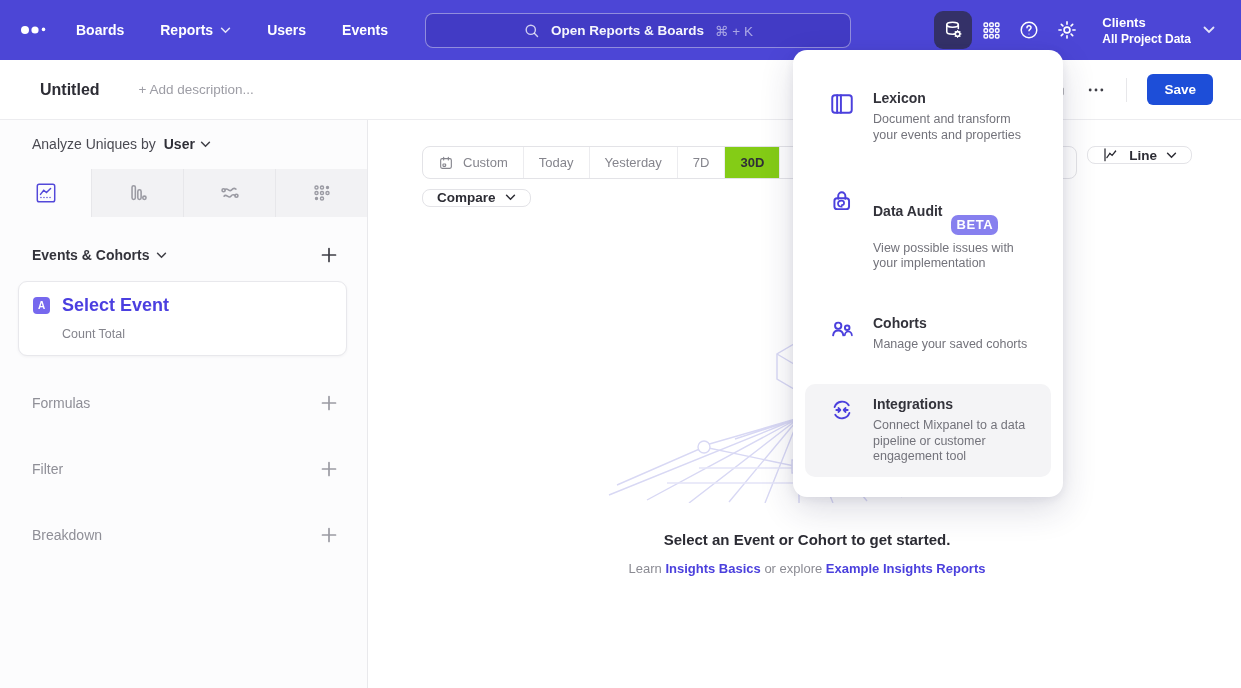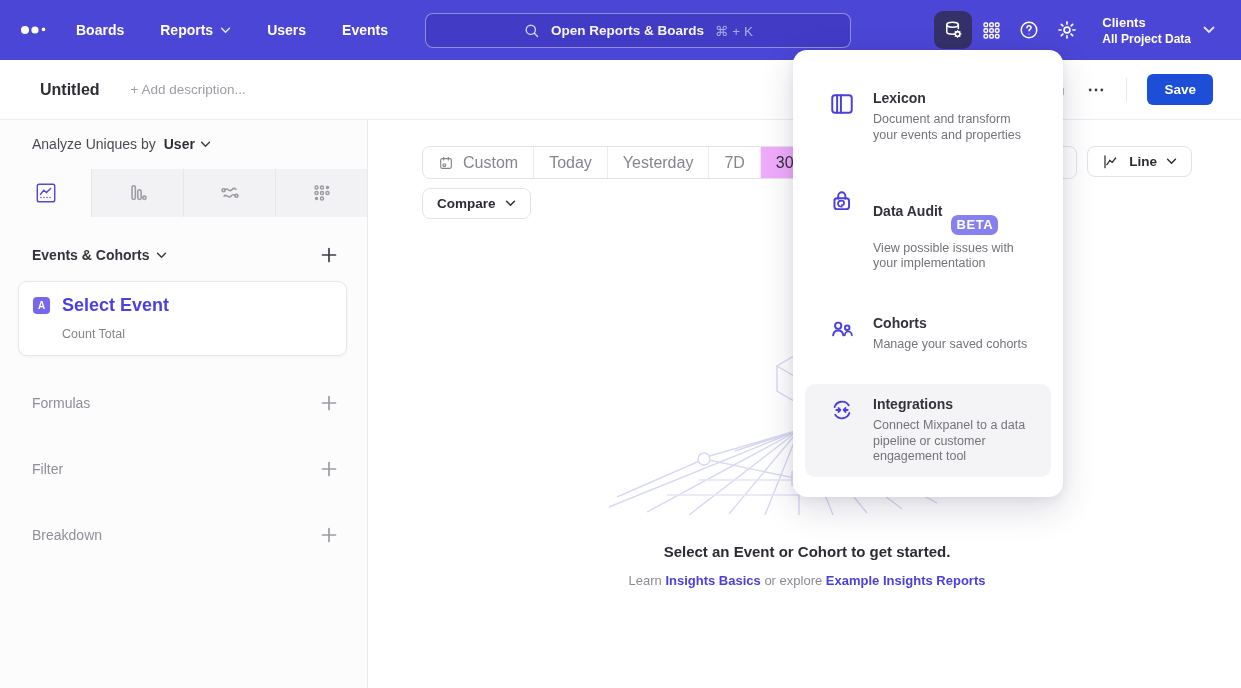"+ Add description..." .rh-desc { margin-left: 31px -> 39px }
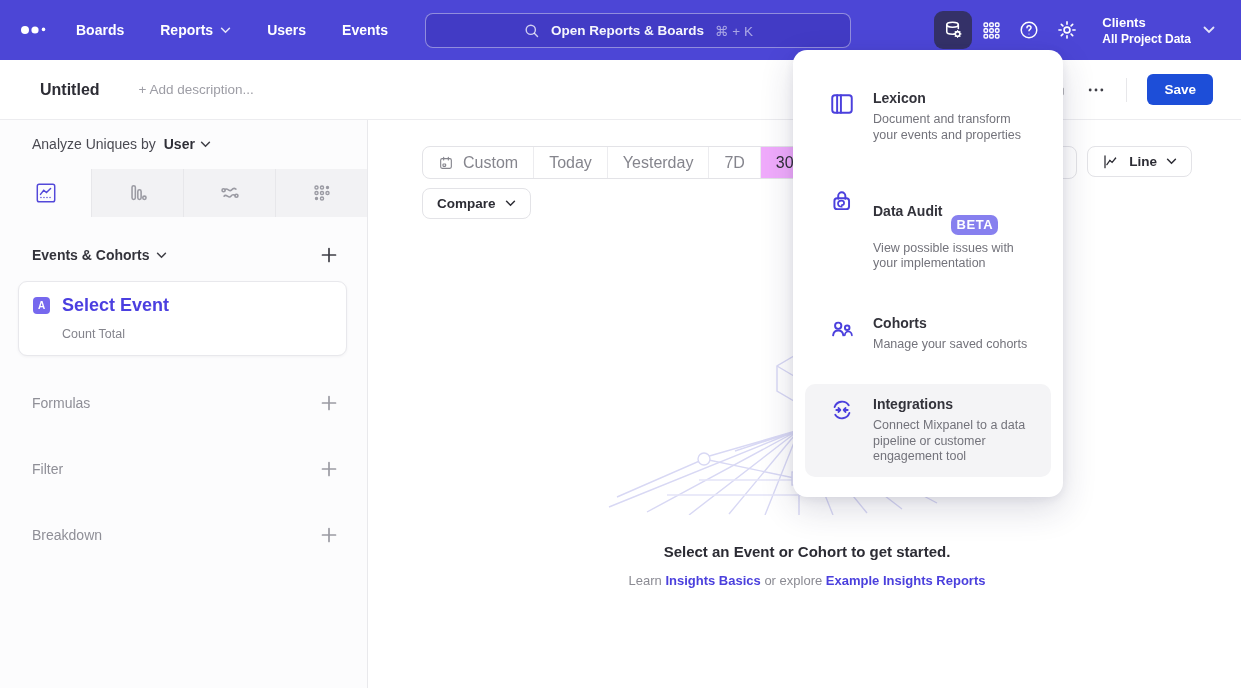"Custom" .seg { font-size: 16px -> 13px }
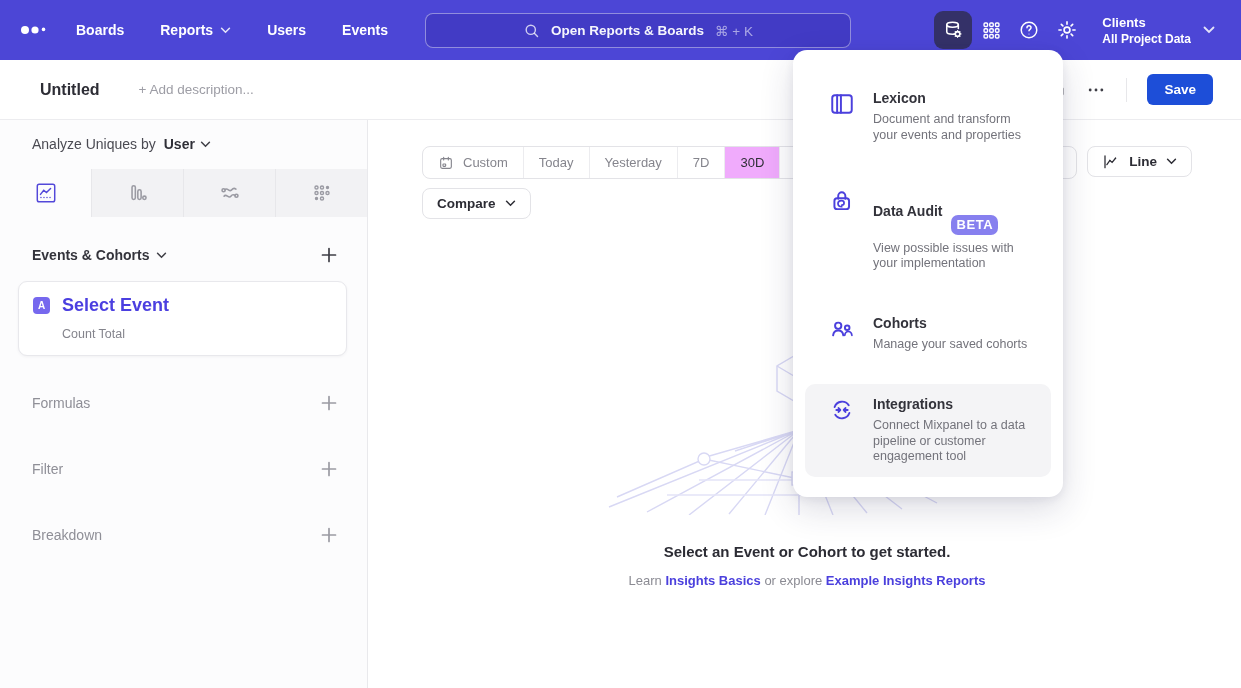"30D" .seg.active { background: #f0abfc -> #84cc16; font-weight: 400 -> 700 }
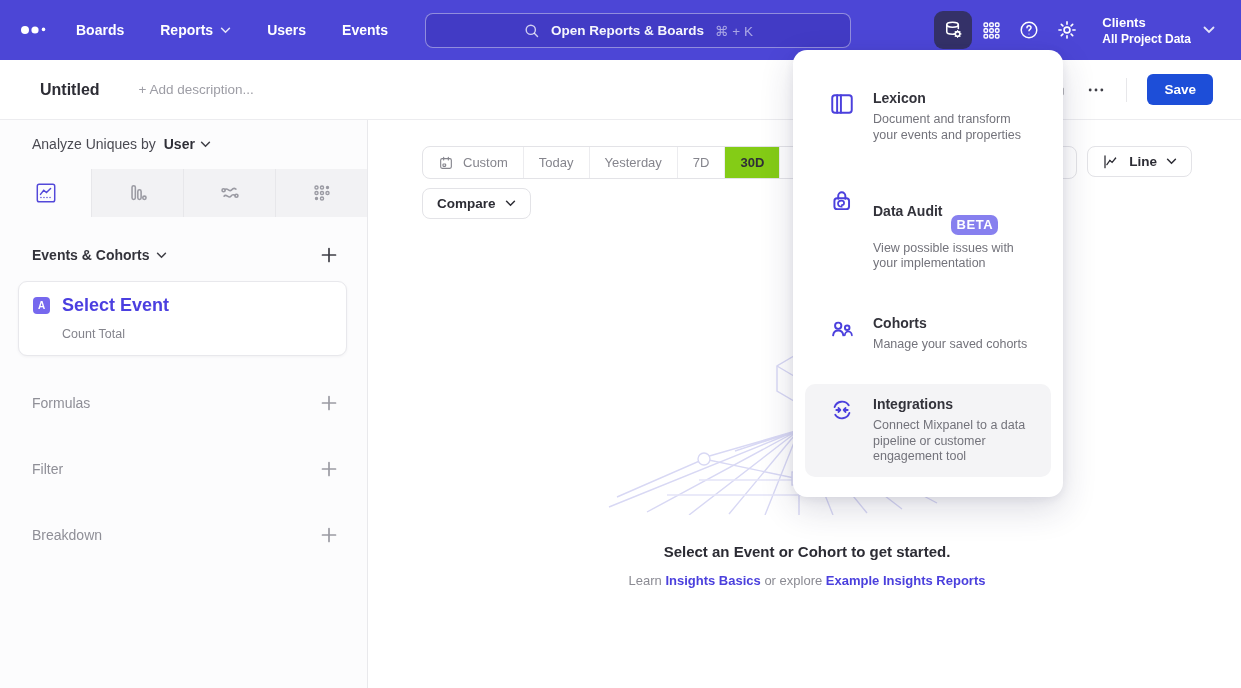"Line" .line-btn, .compare-btn { height: 31px -> 18px }
